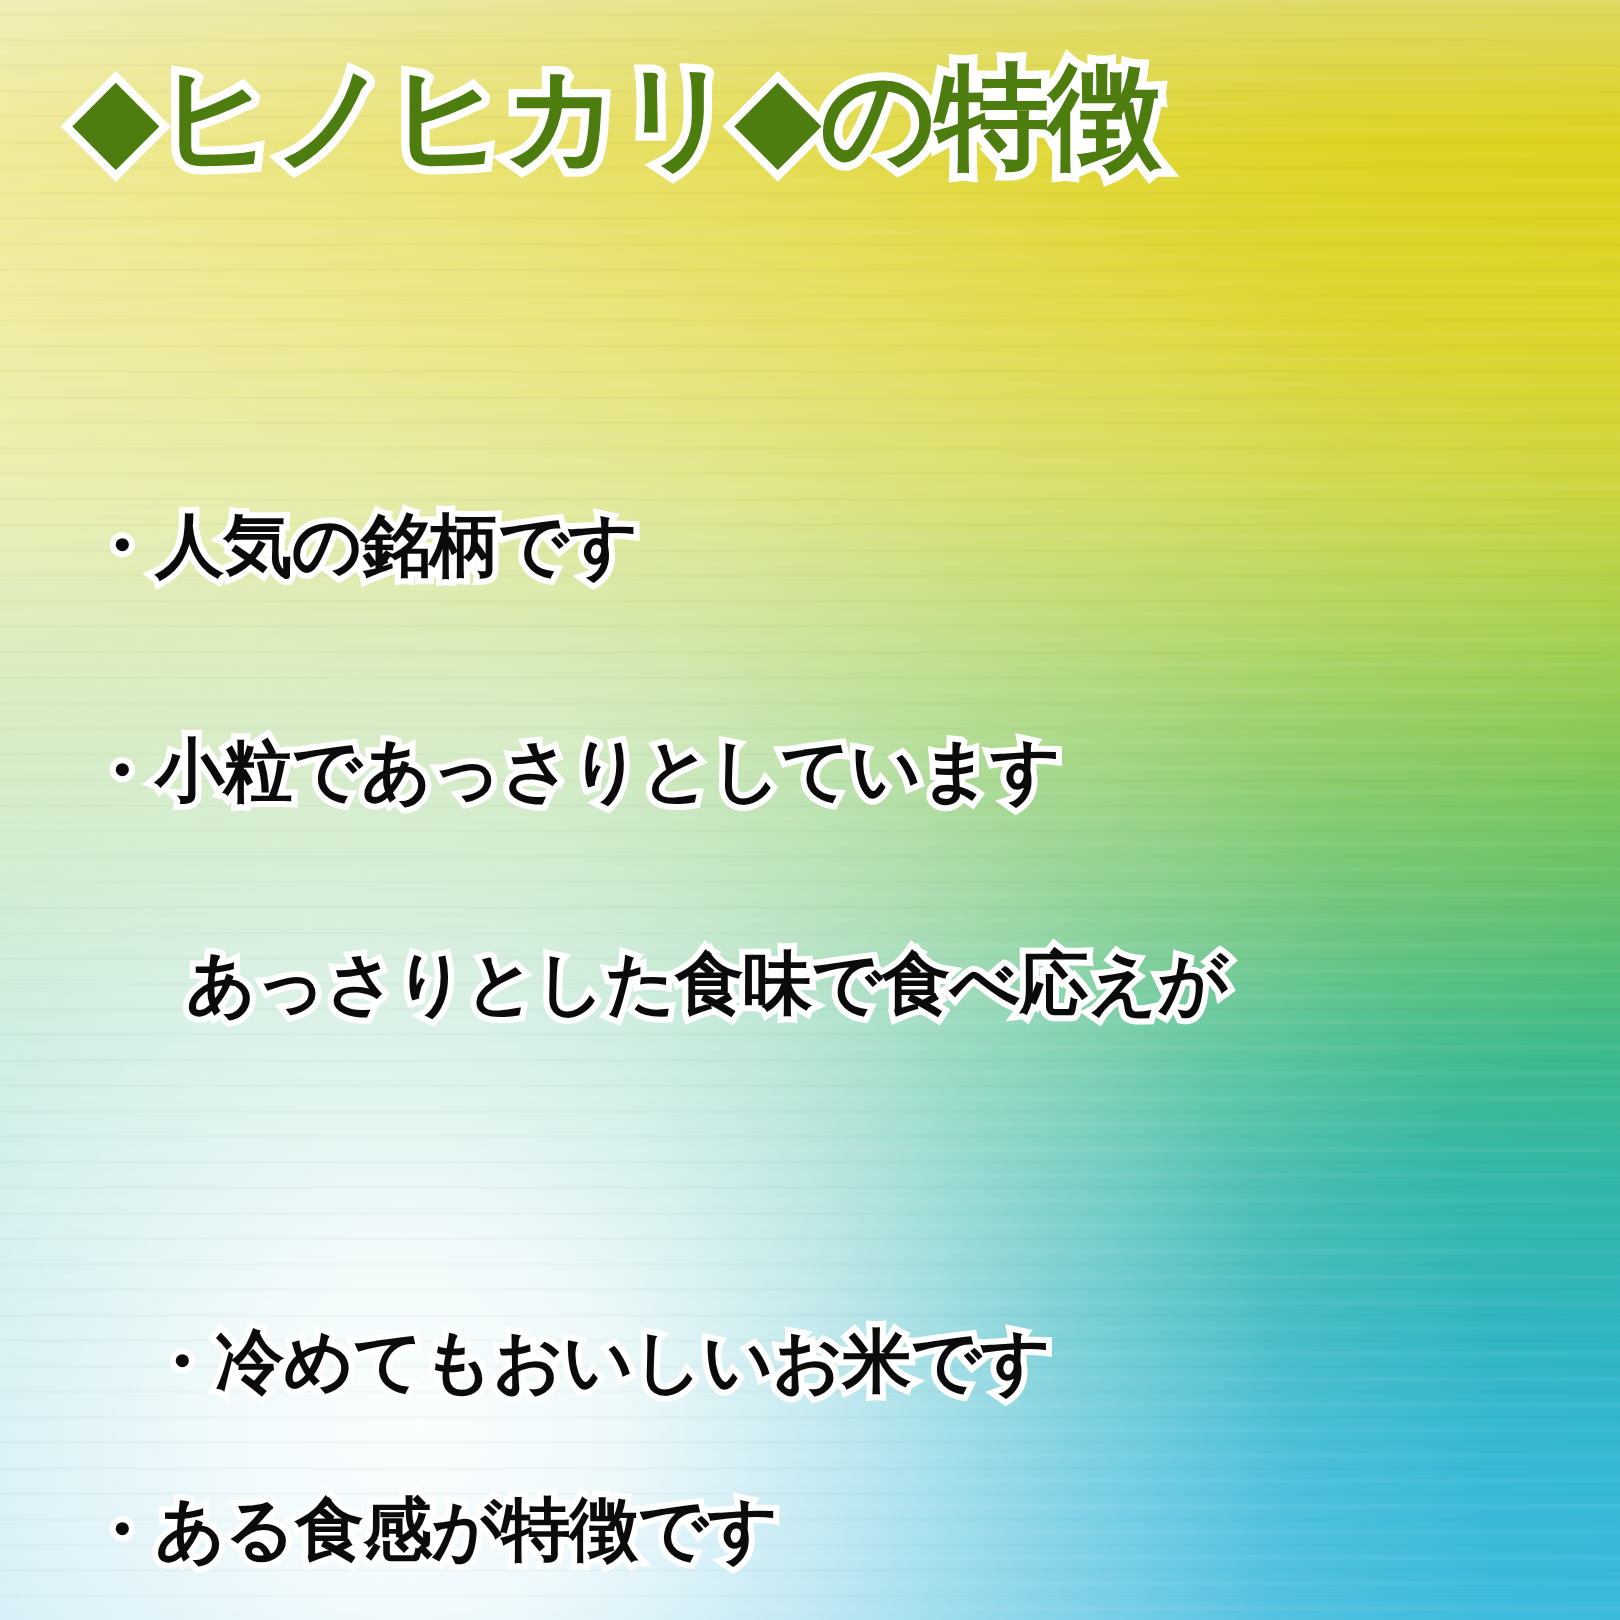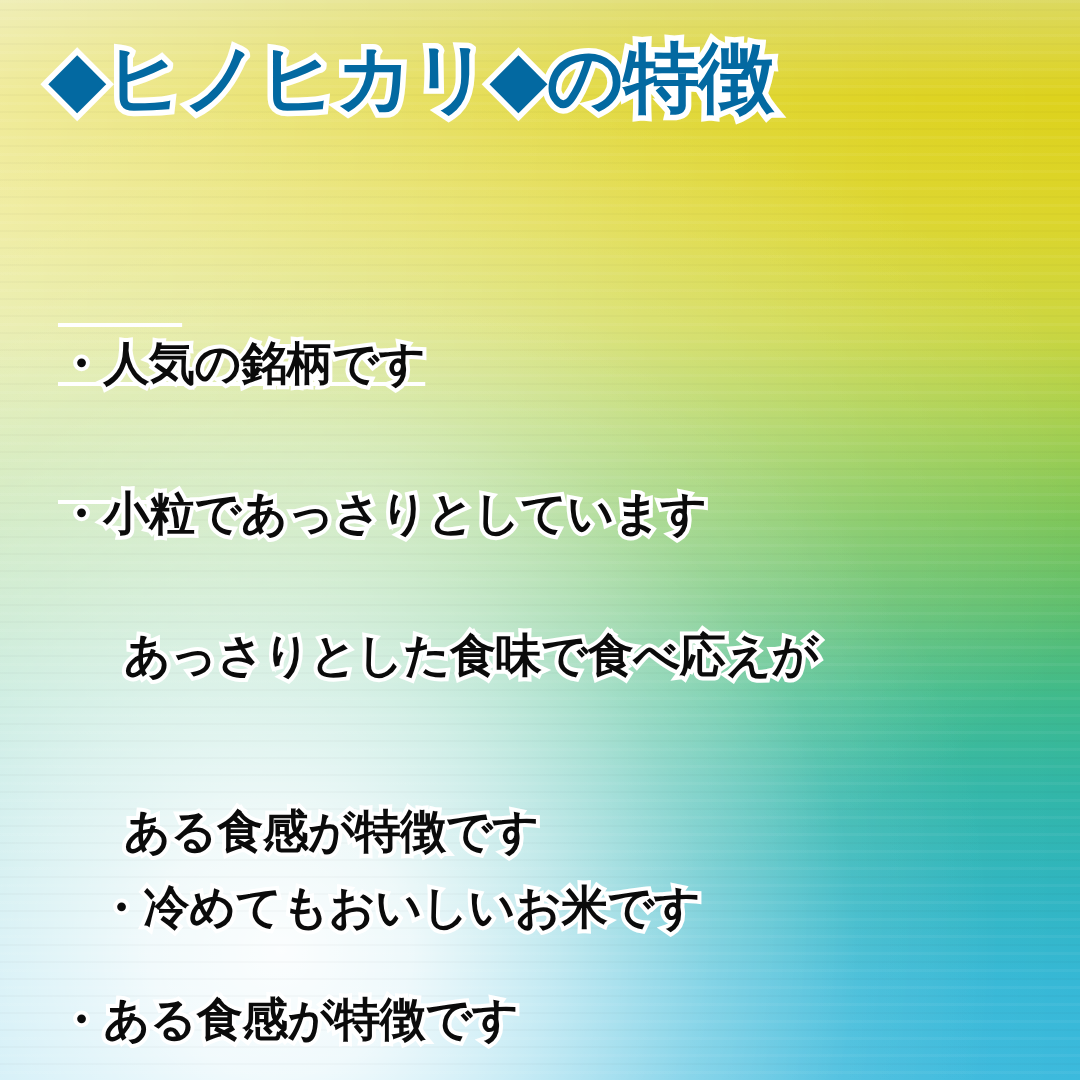"◆ヒノヒカリ◆の特徴" .title { color: #0369a1 -> #4d7c0f }
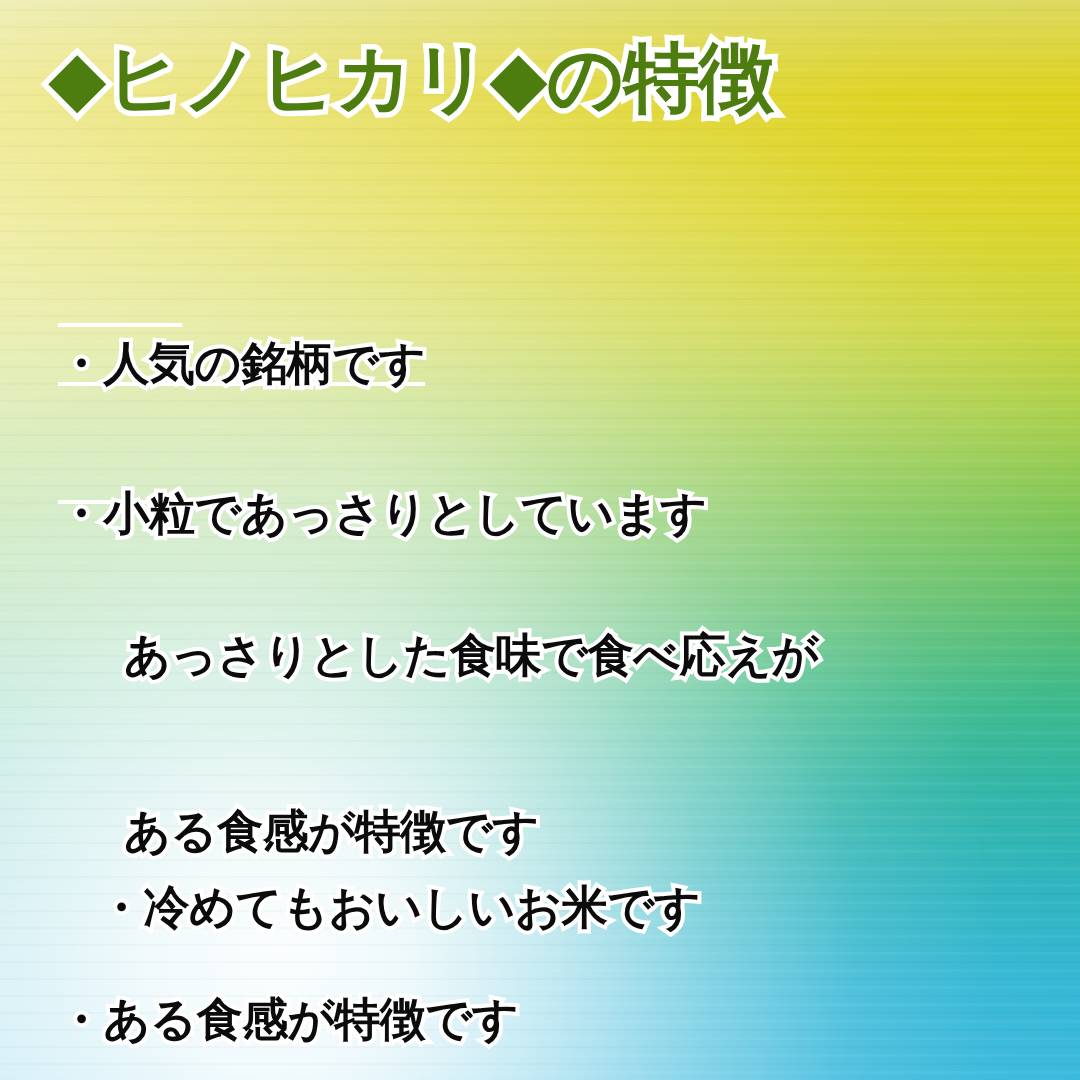"・人気の銘柄です" .bullet.b1 { text-decoration: underline -> none }
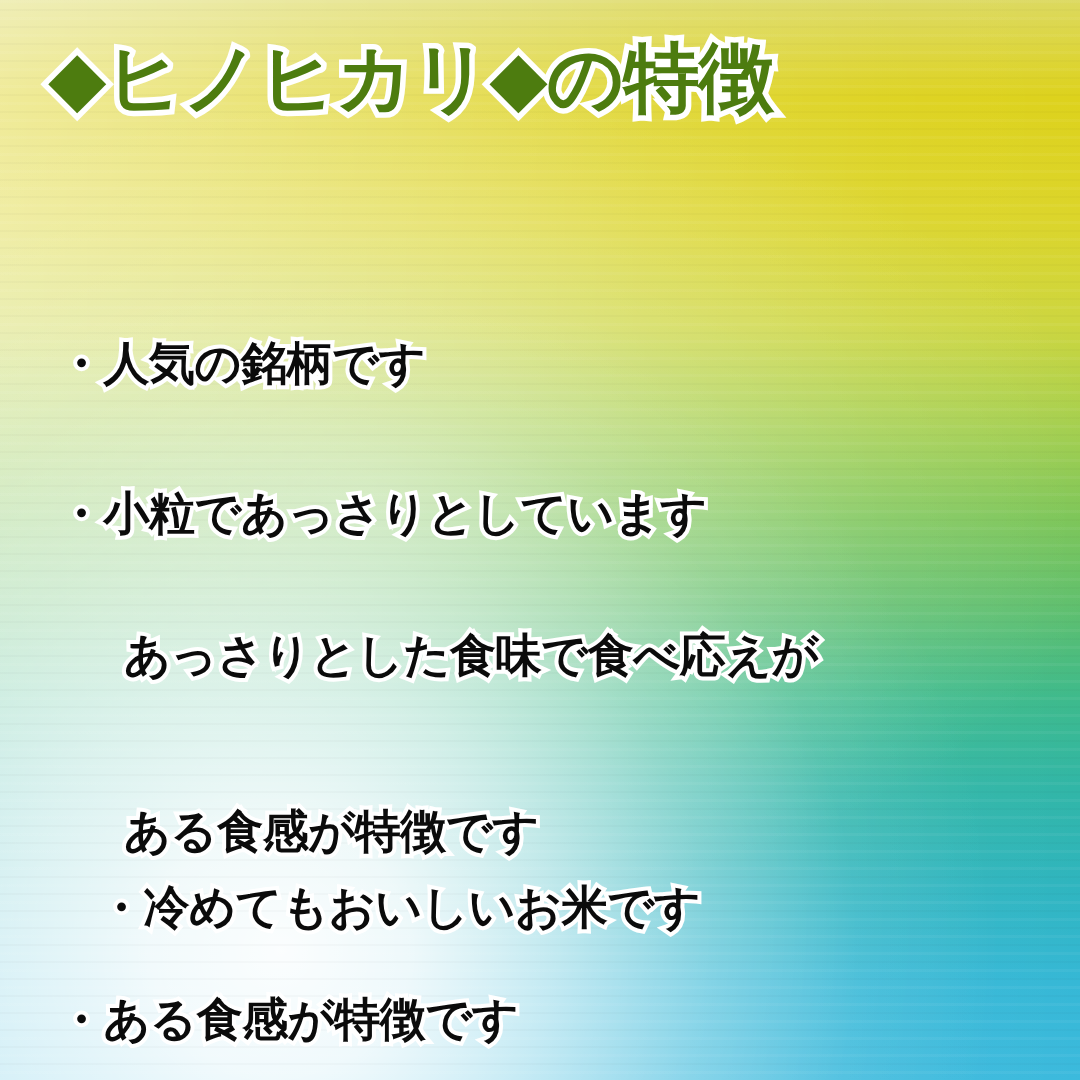"ある食感が特徴です" span.line { html: <span>ある食感が特徴です</span> -> none }
